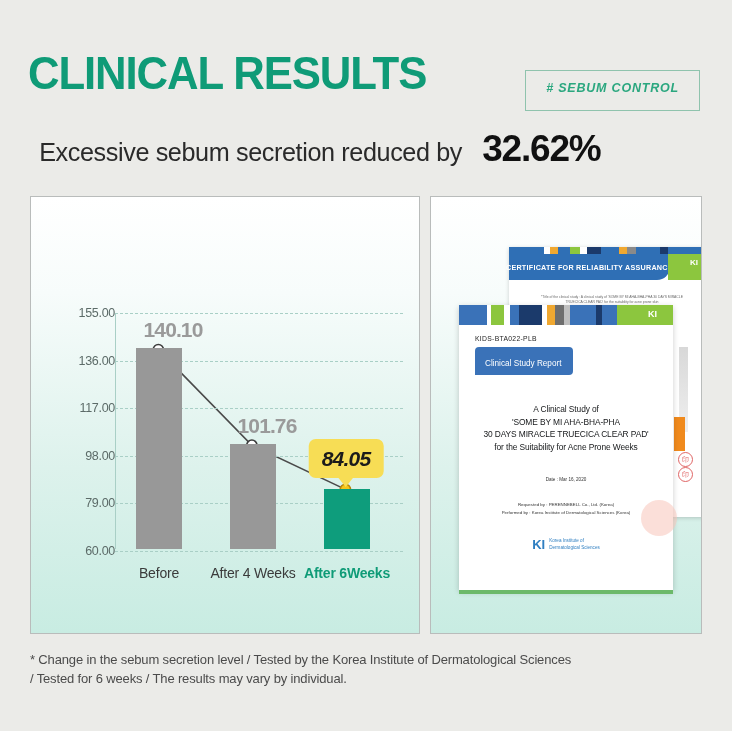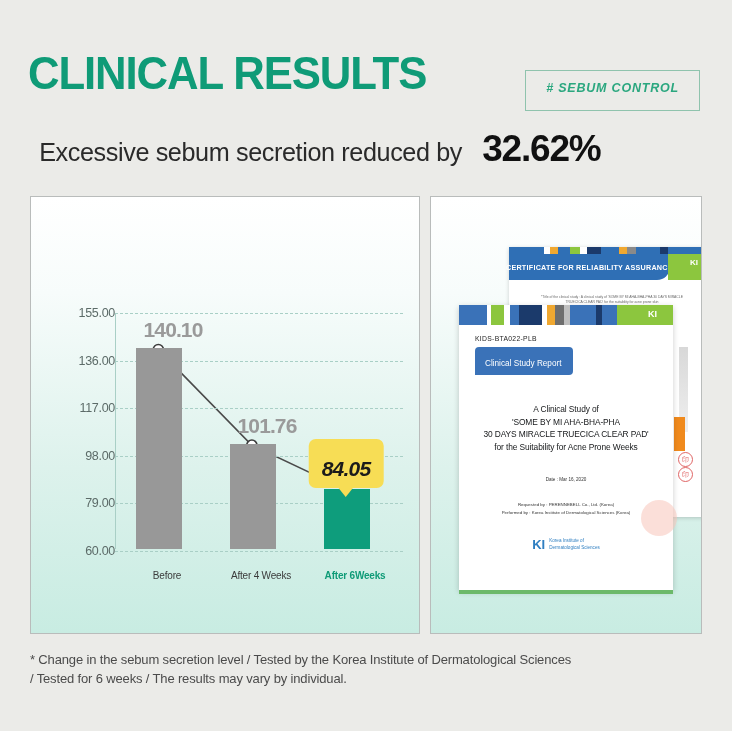"84.05" #callout-bubble { padding: 18px 13px 7px 13px -> 8px 13px 7px 13px }
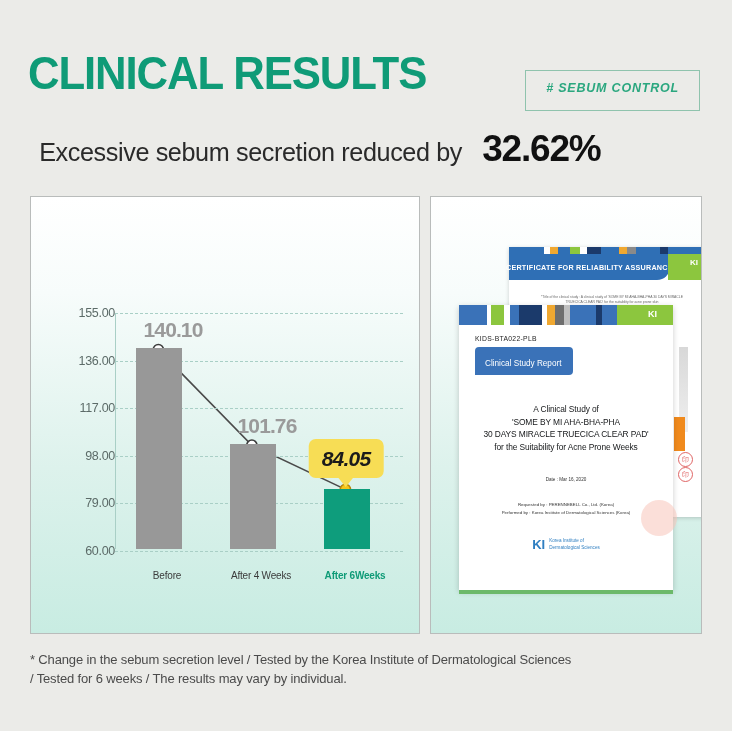"Before" .x-label { font-size: 10px -> 14px; margin-left: 8px -> none }
